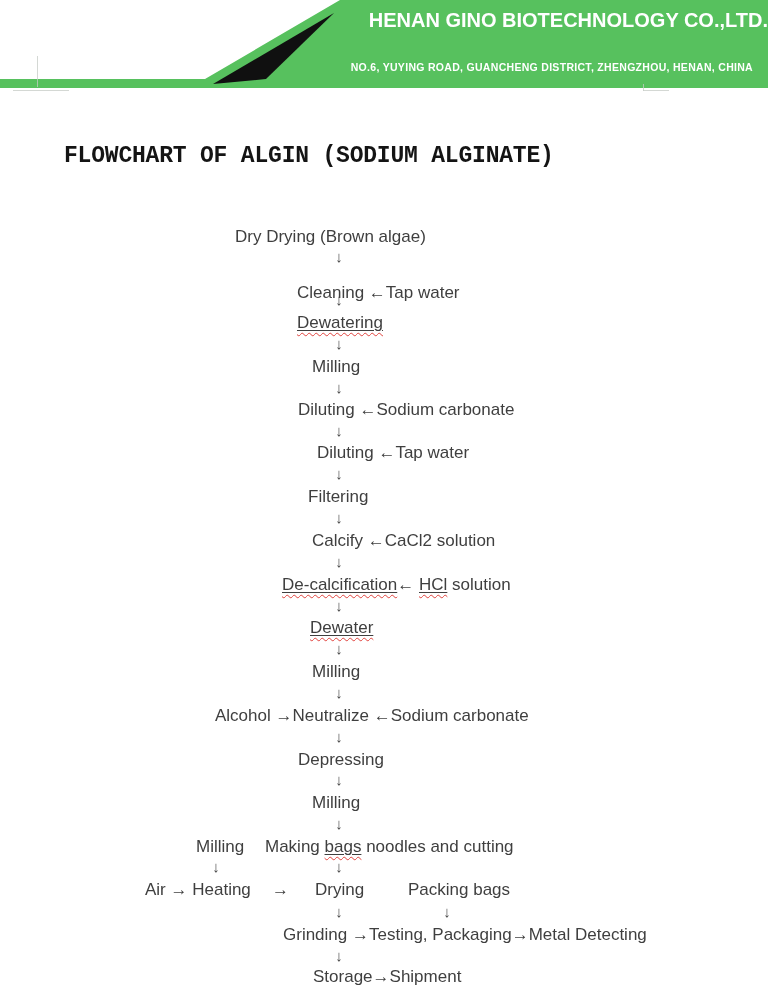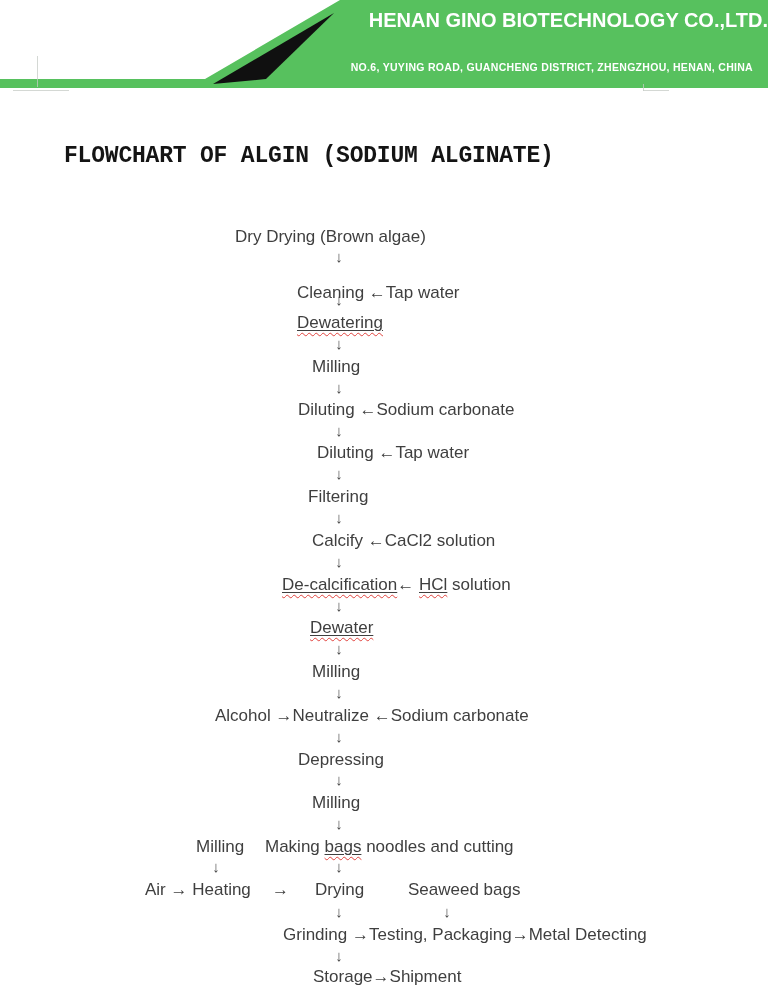"Seaweed bags" div.ln { text: Seaweed -> Packing }
